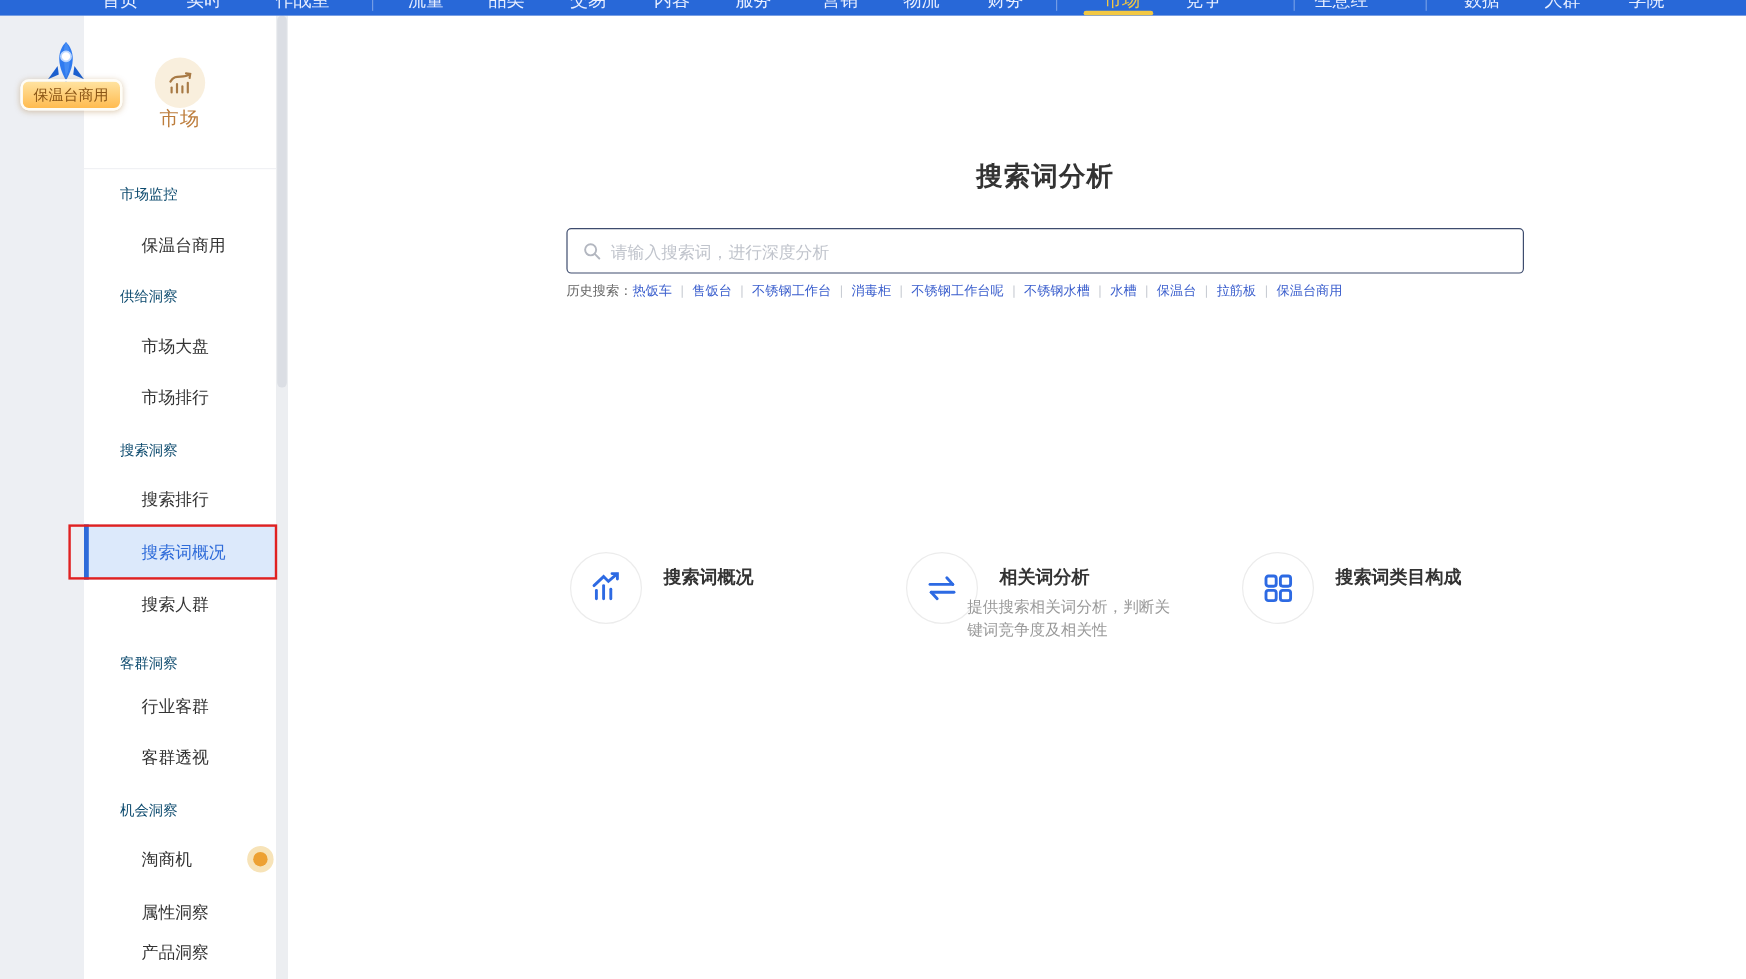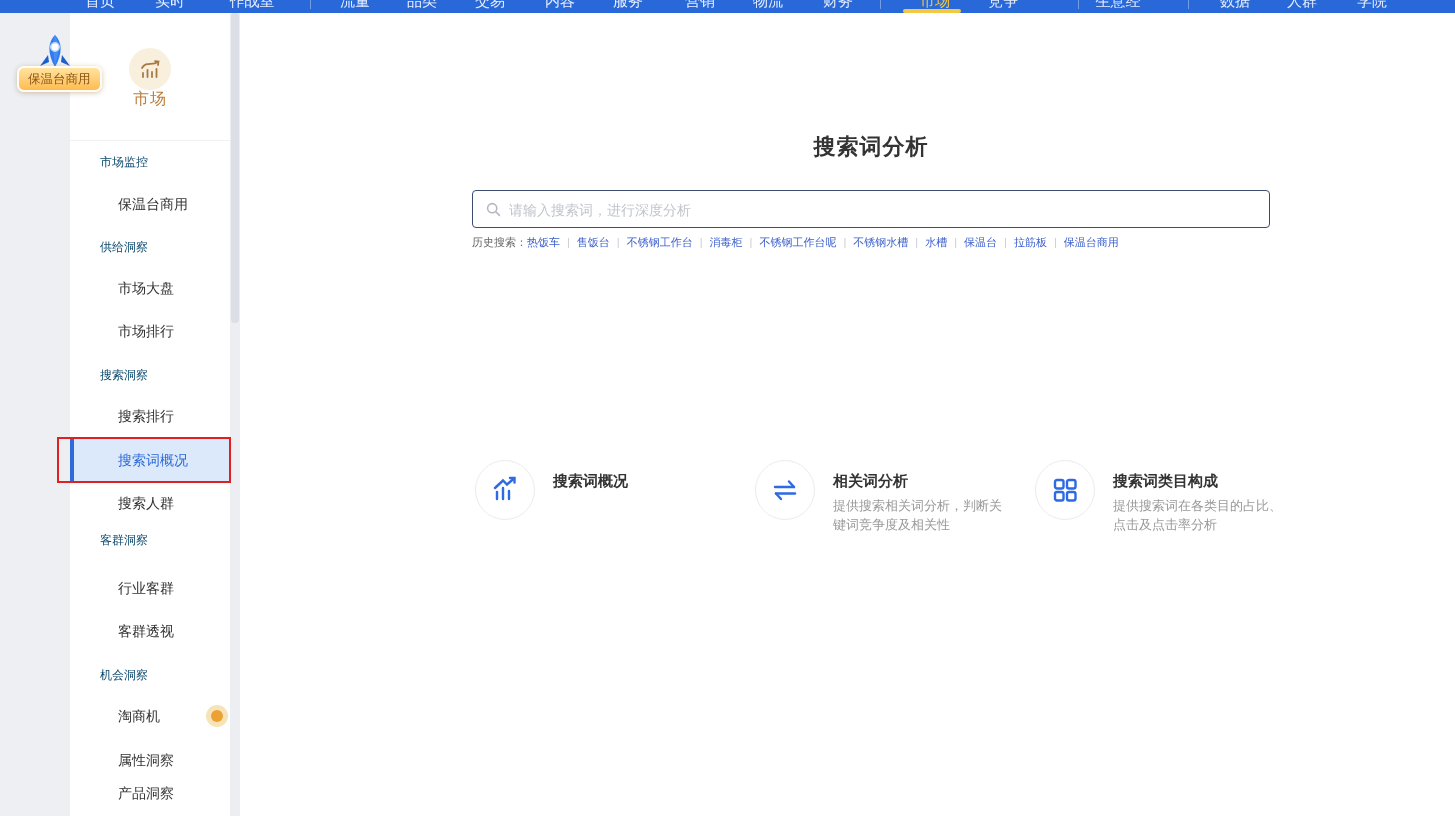"提供搜索相关词分析，判断关键词竞争度及相关性" div.feat-desc { left: 593px -> 566px }
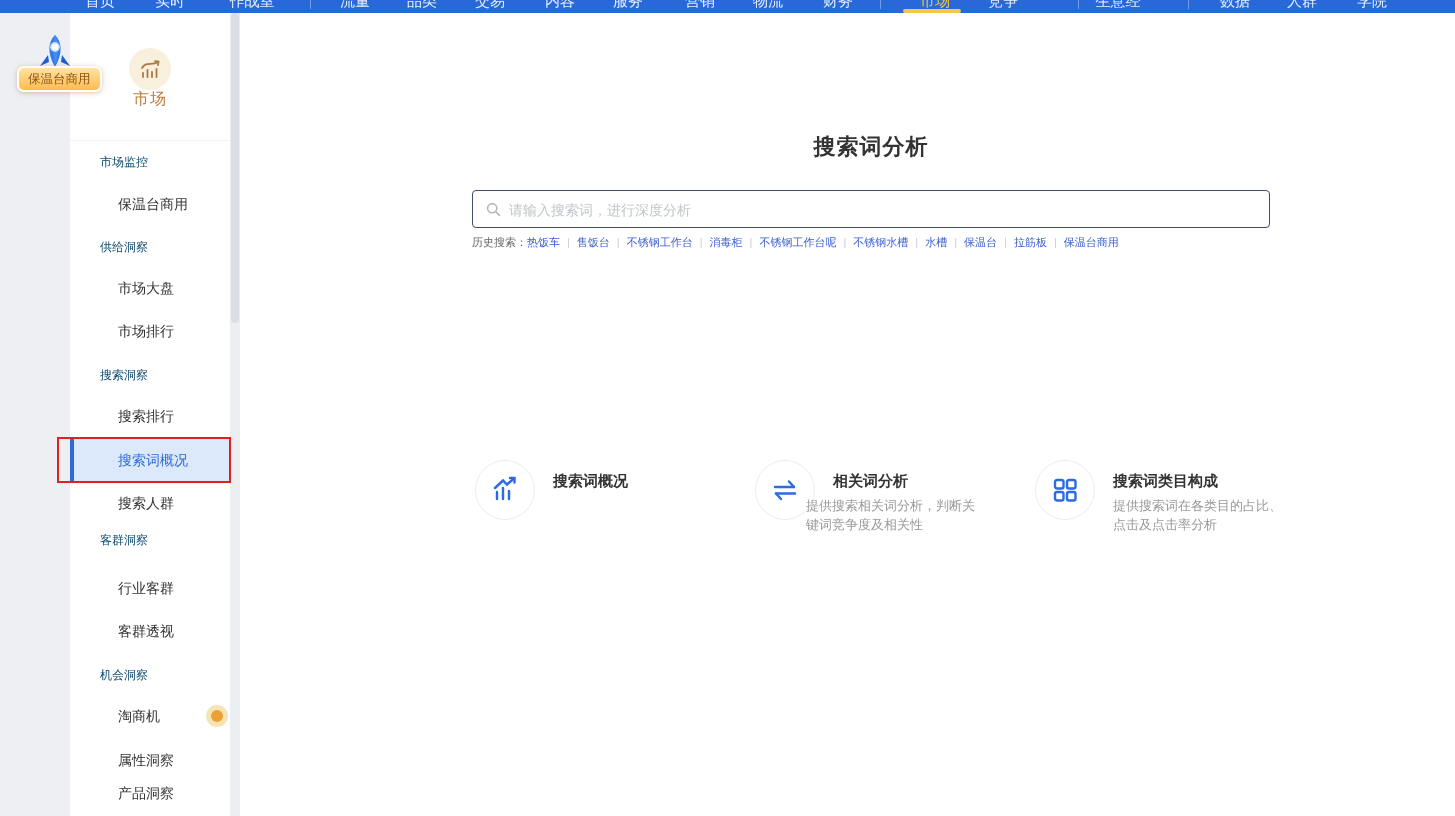"提供搜索词在各类目的占比、点击及点击率分析" div.feat-desc { html: <div>提供搜索词在各类目的占比、点击及点击率分析</div> -> none }
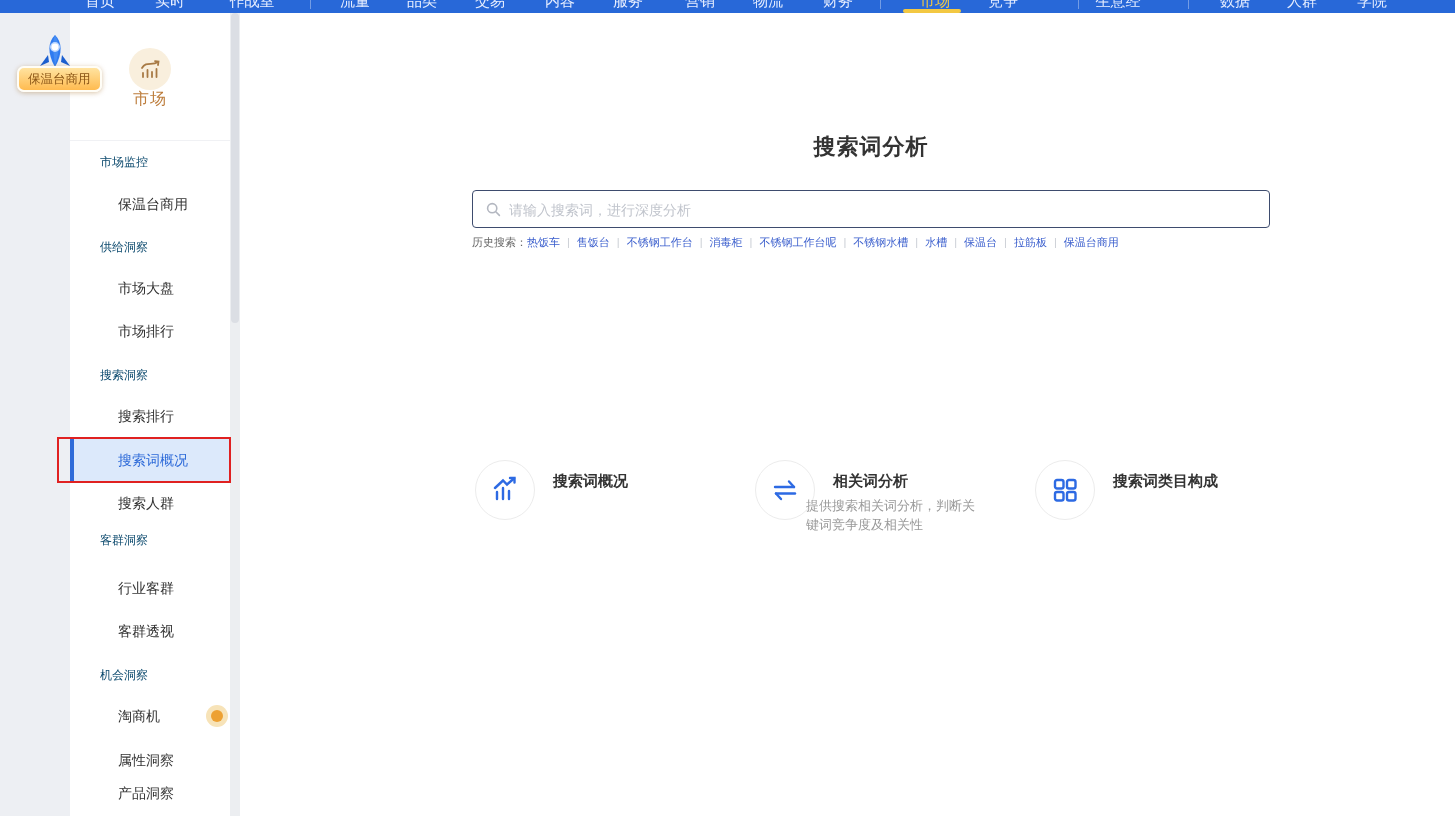"客群洞察" span.side-section { top: 519px -> 532px }
